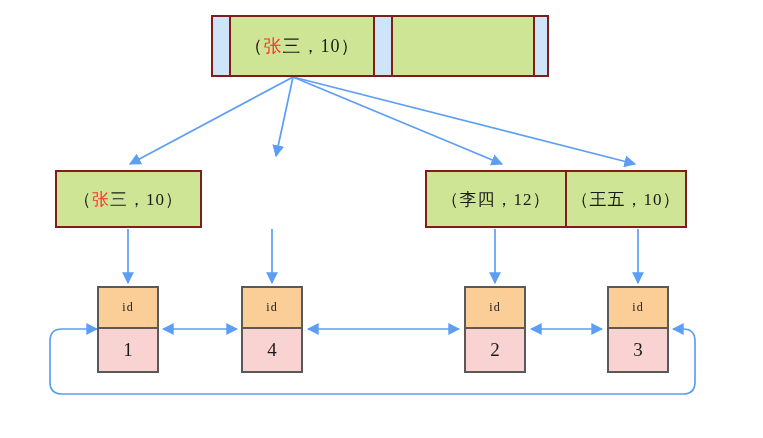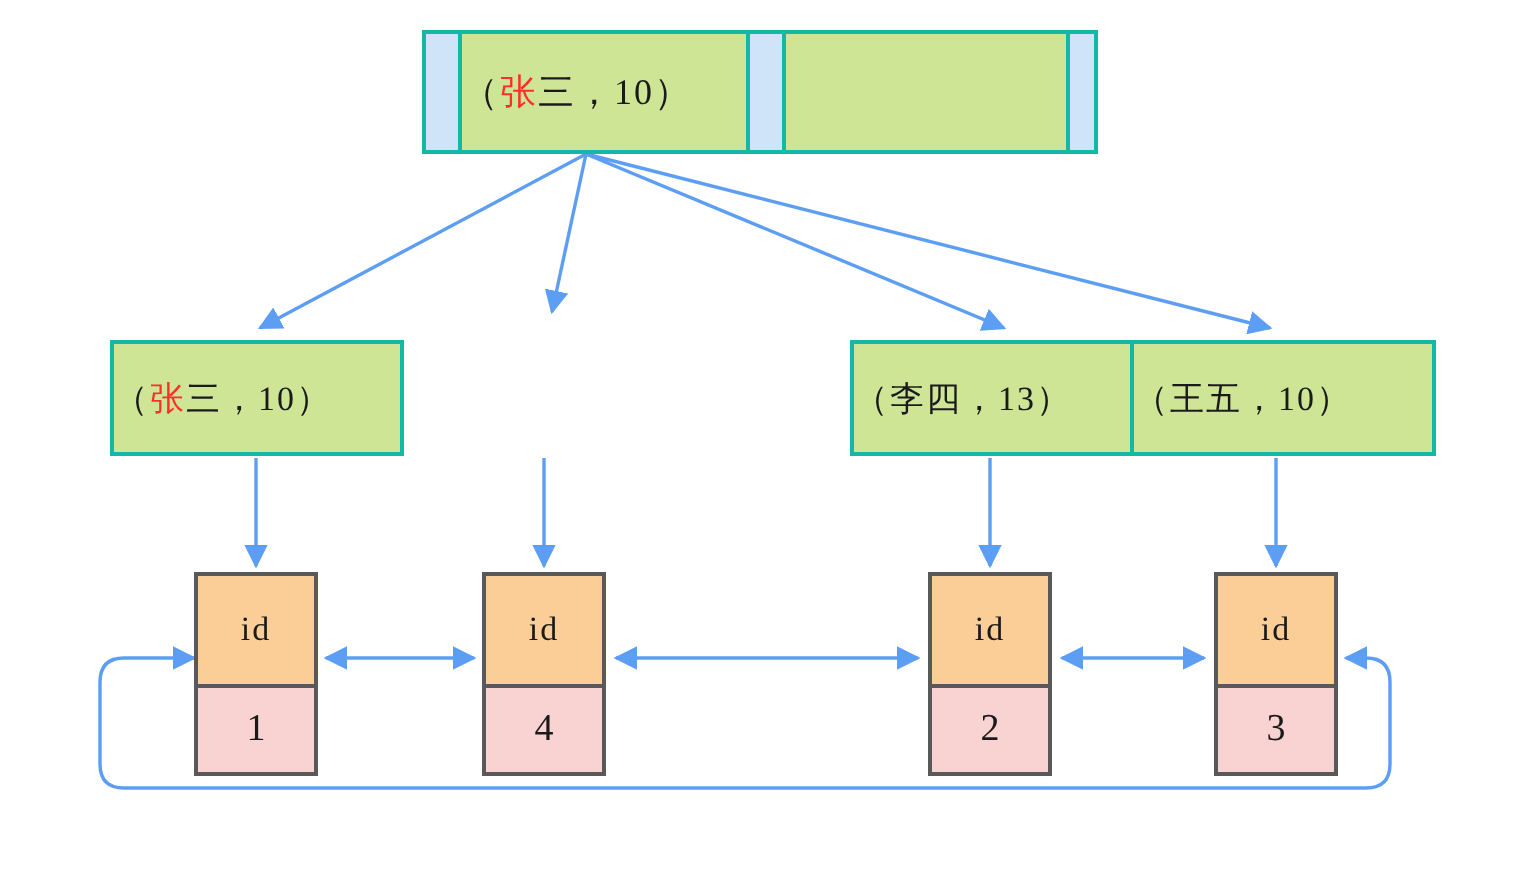"（张三，10）" .cell { border: 2px solid #14b8a6 -> 2px solid #7f1d1d; justify-content: none -> center }
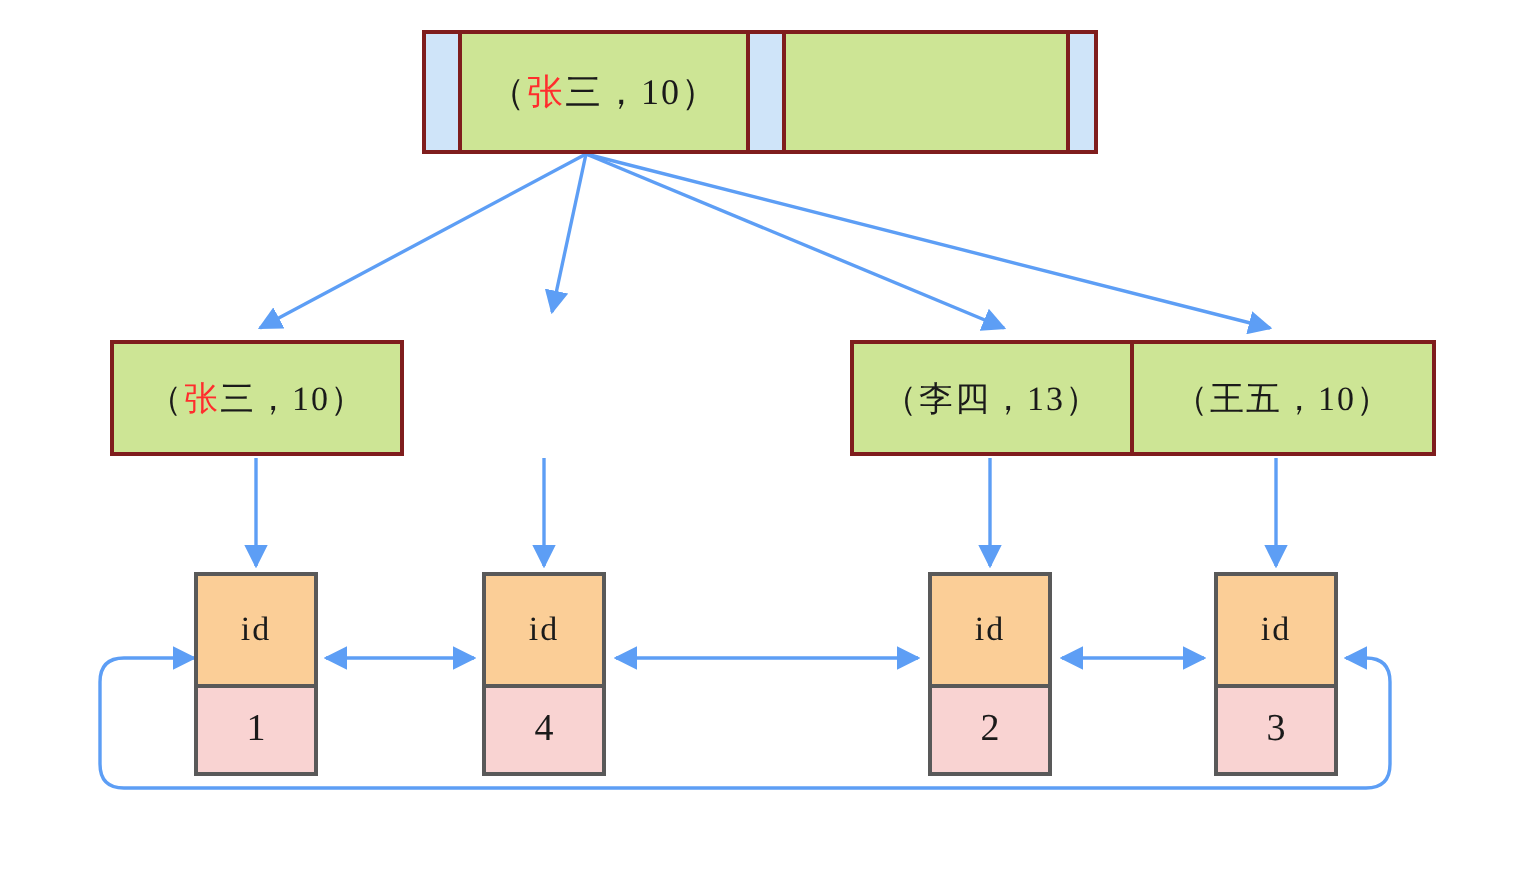"李四，13）" span { text: 13 -> 12 }
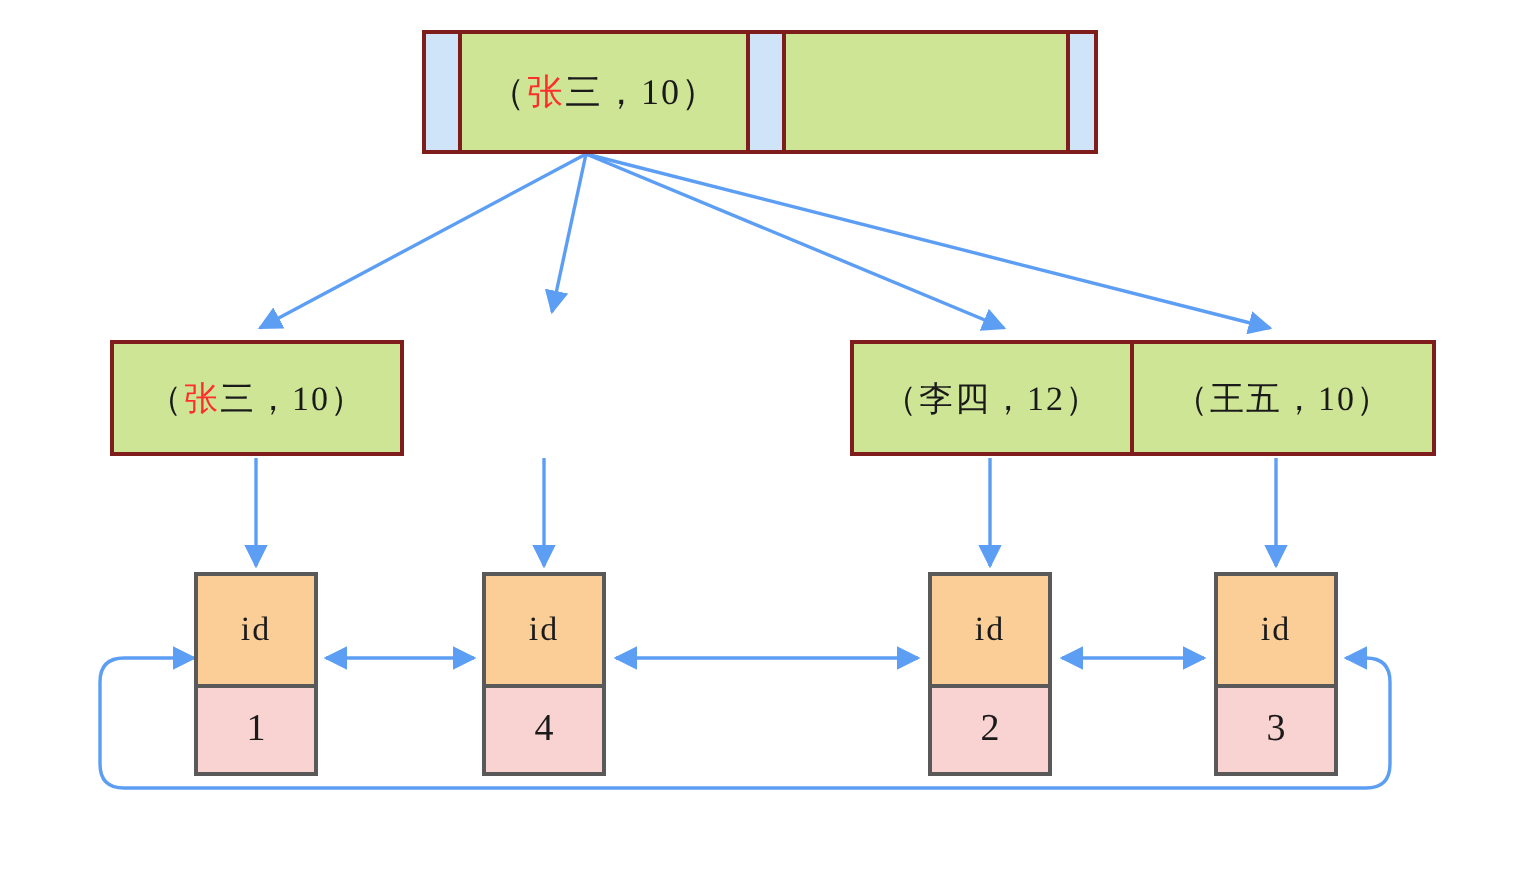"（王五，10）" .leaf-right .k2 { width: 153px -> 122px }
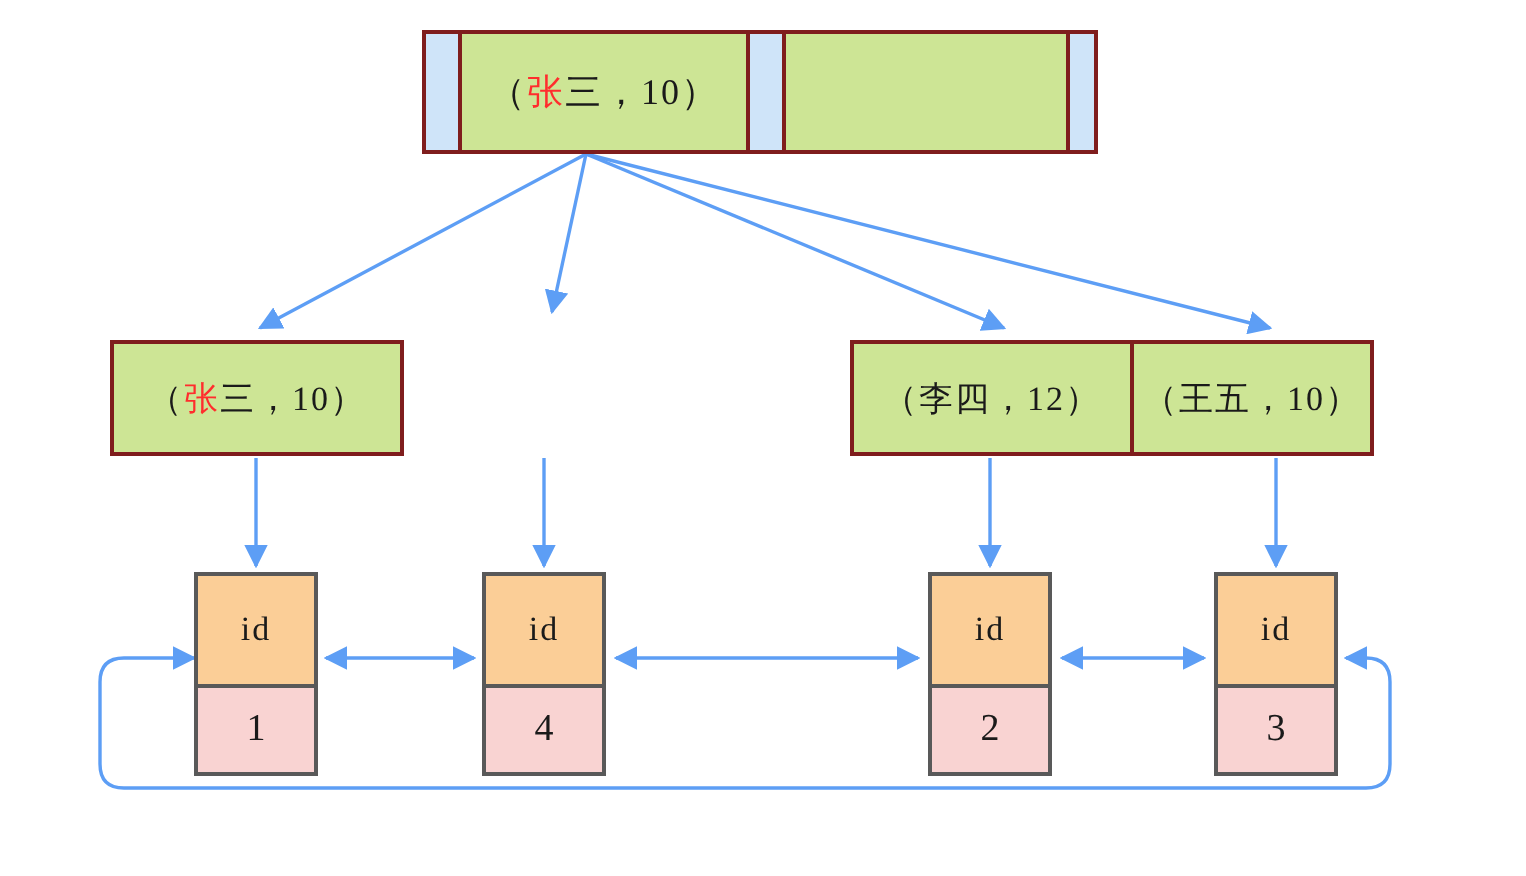"id" .rec-header { font-size: 17px -> 12px; height: 58px -> 43px }
